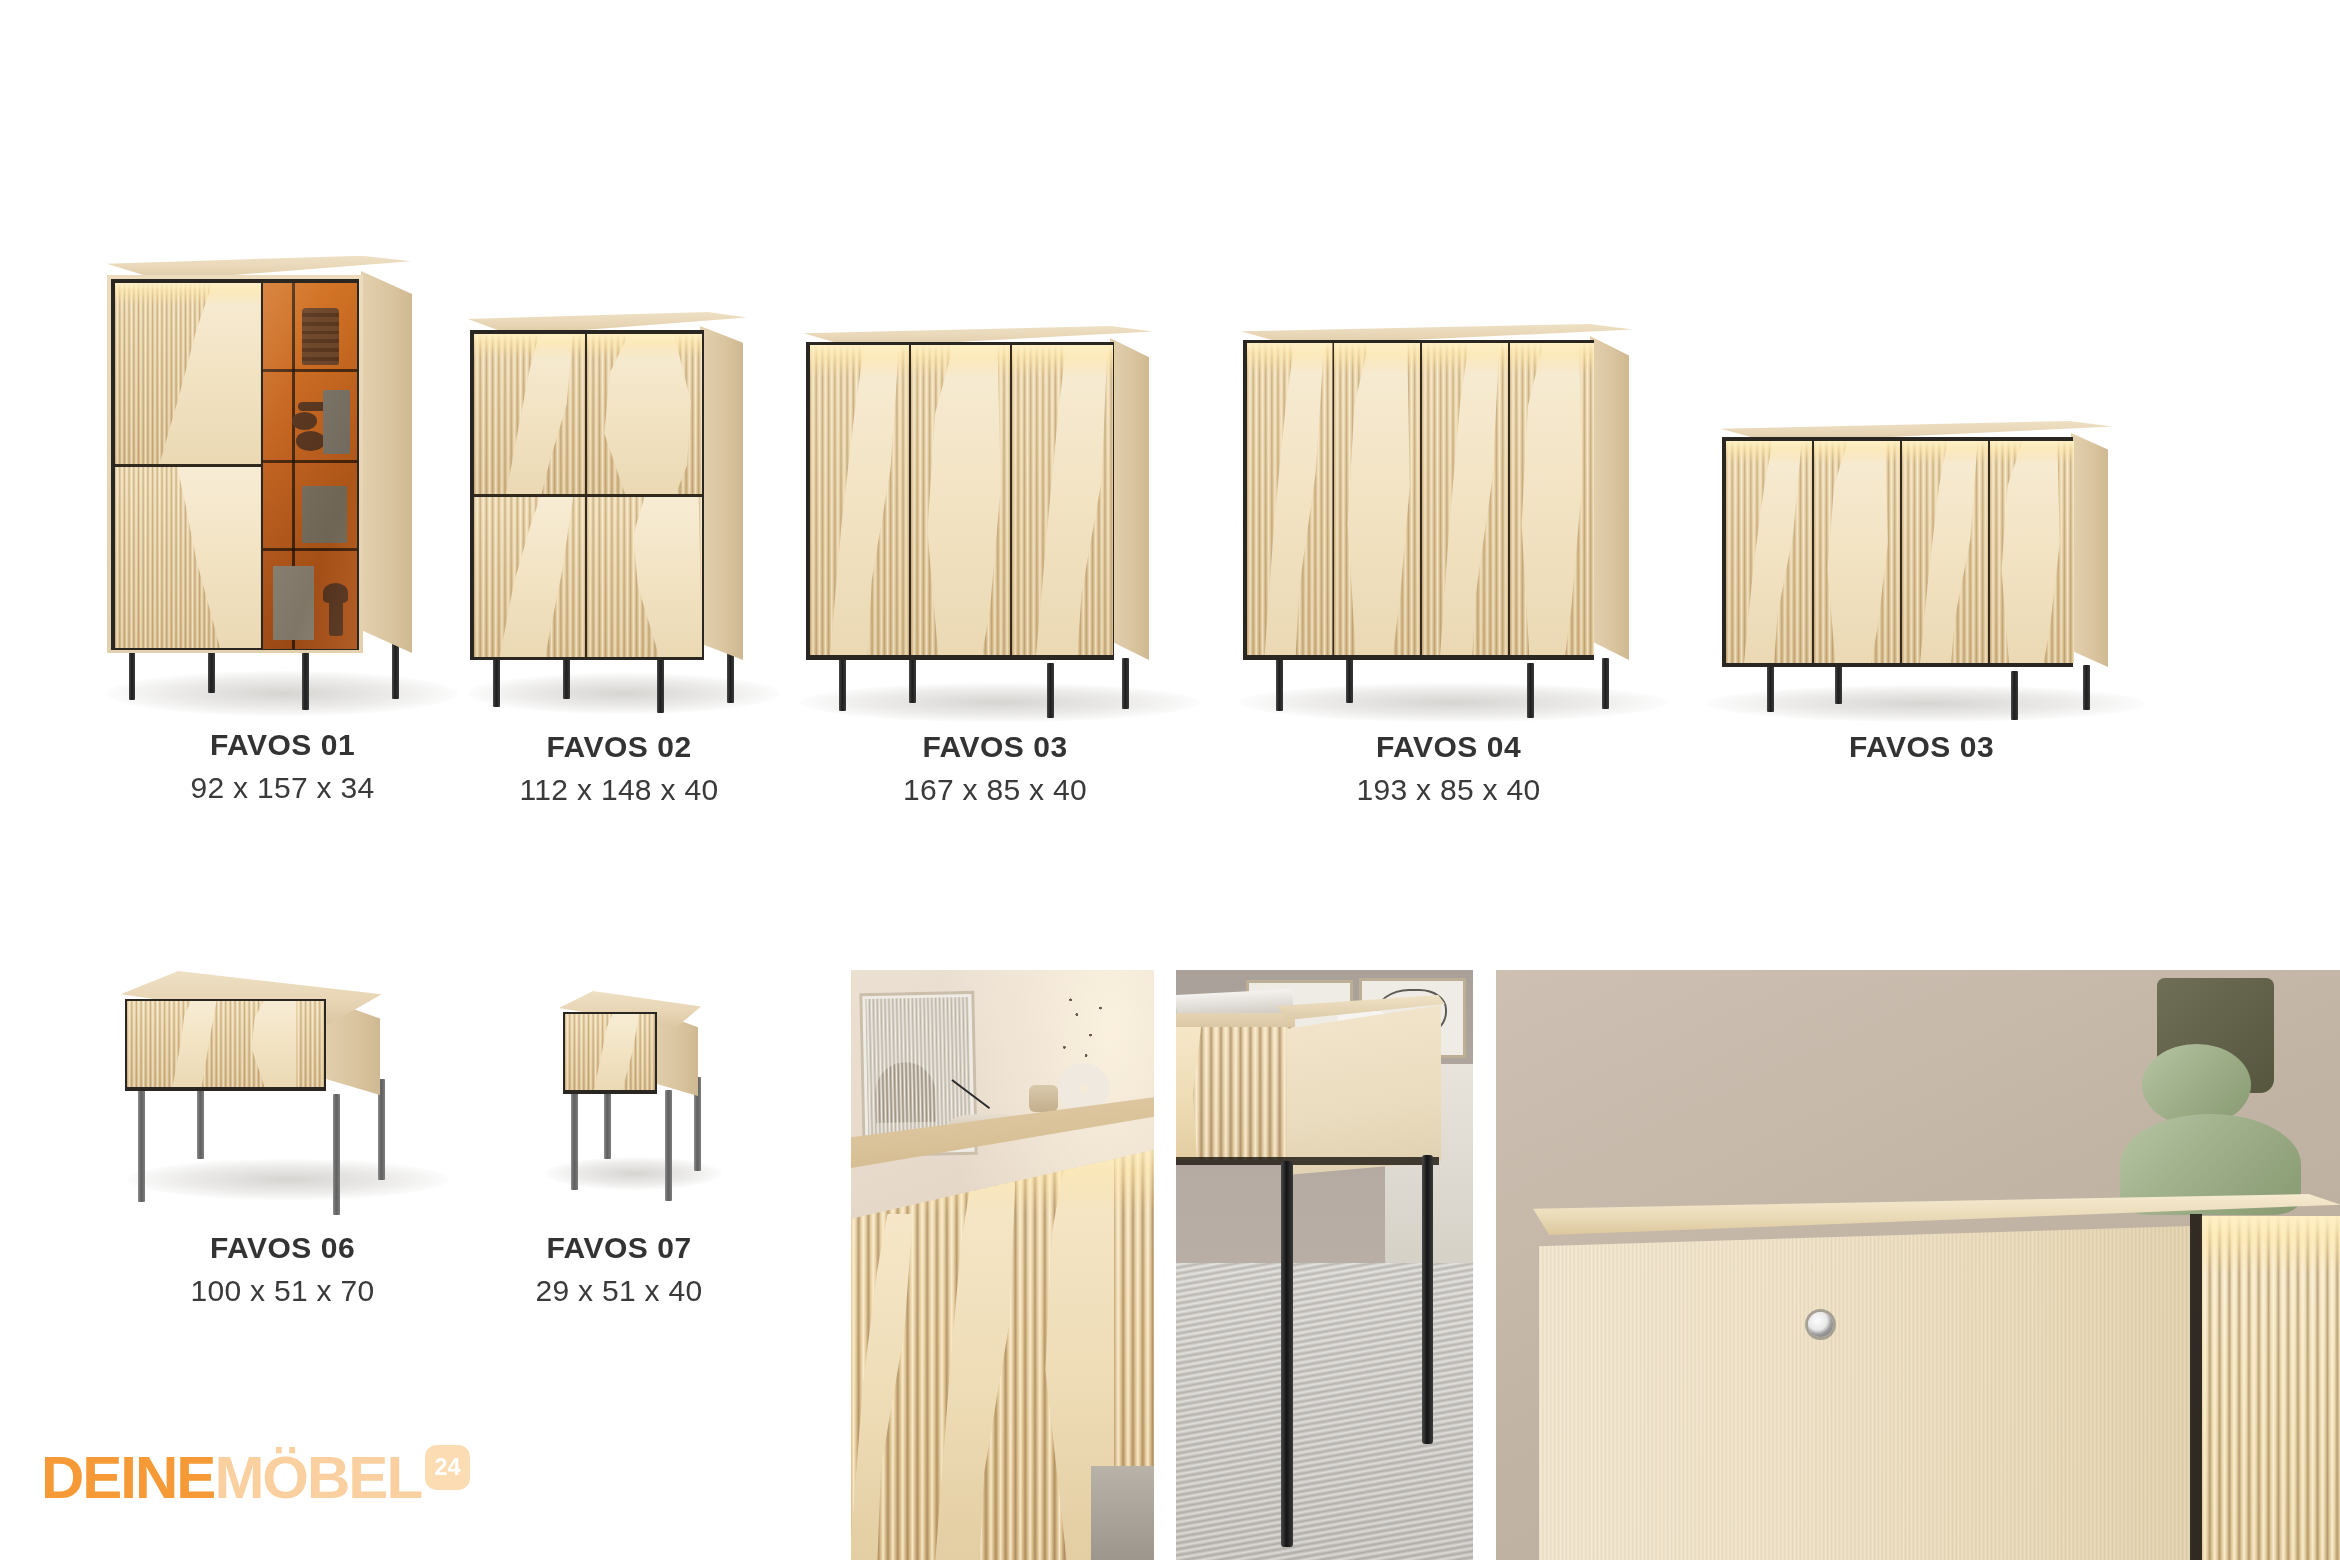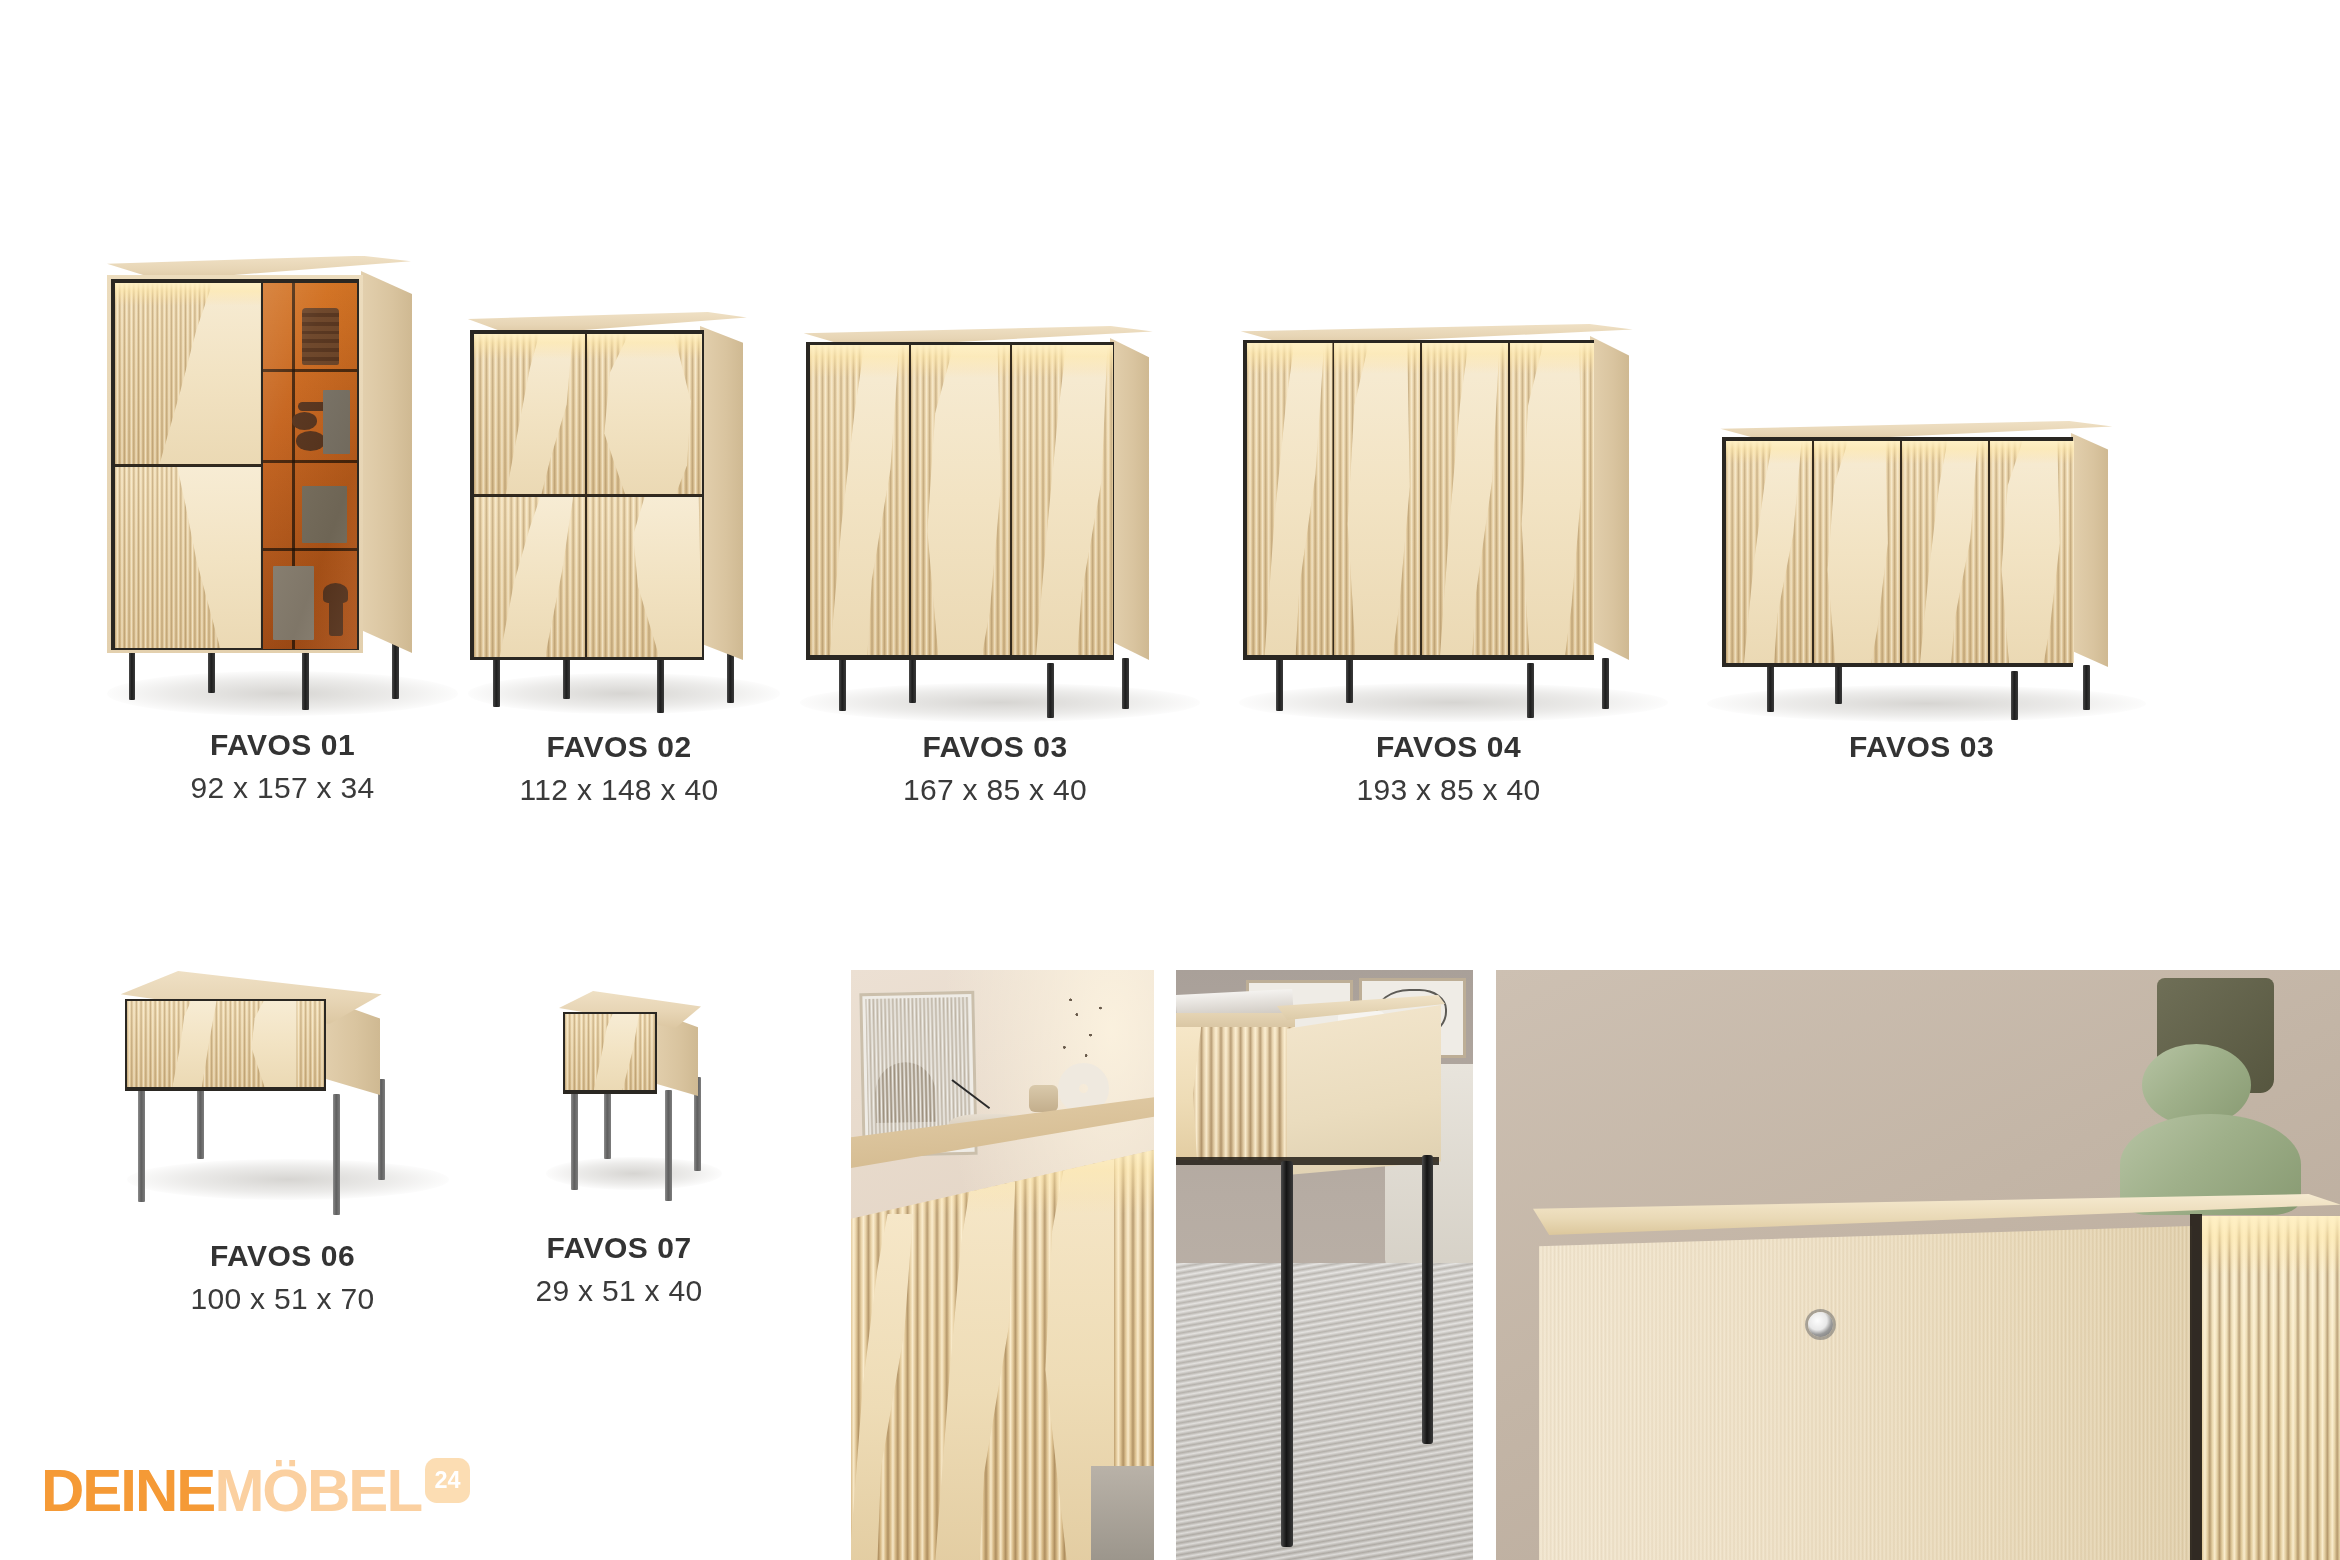"FAVOS 06" div.caption { margin-top: 8px -> none }
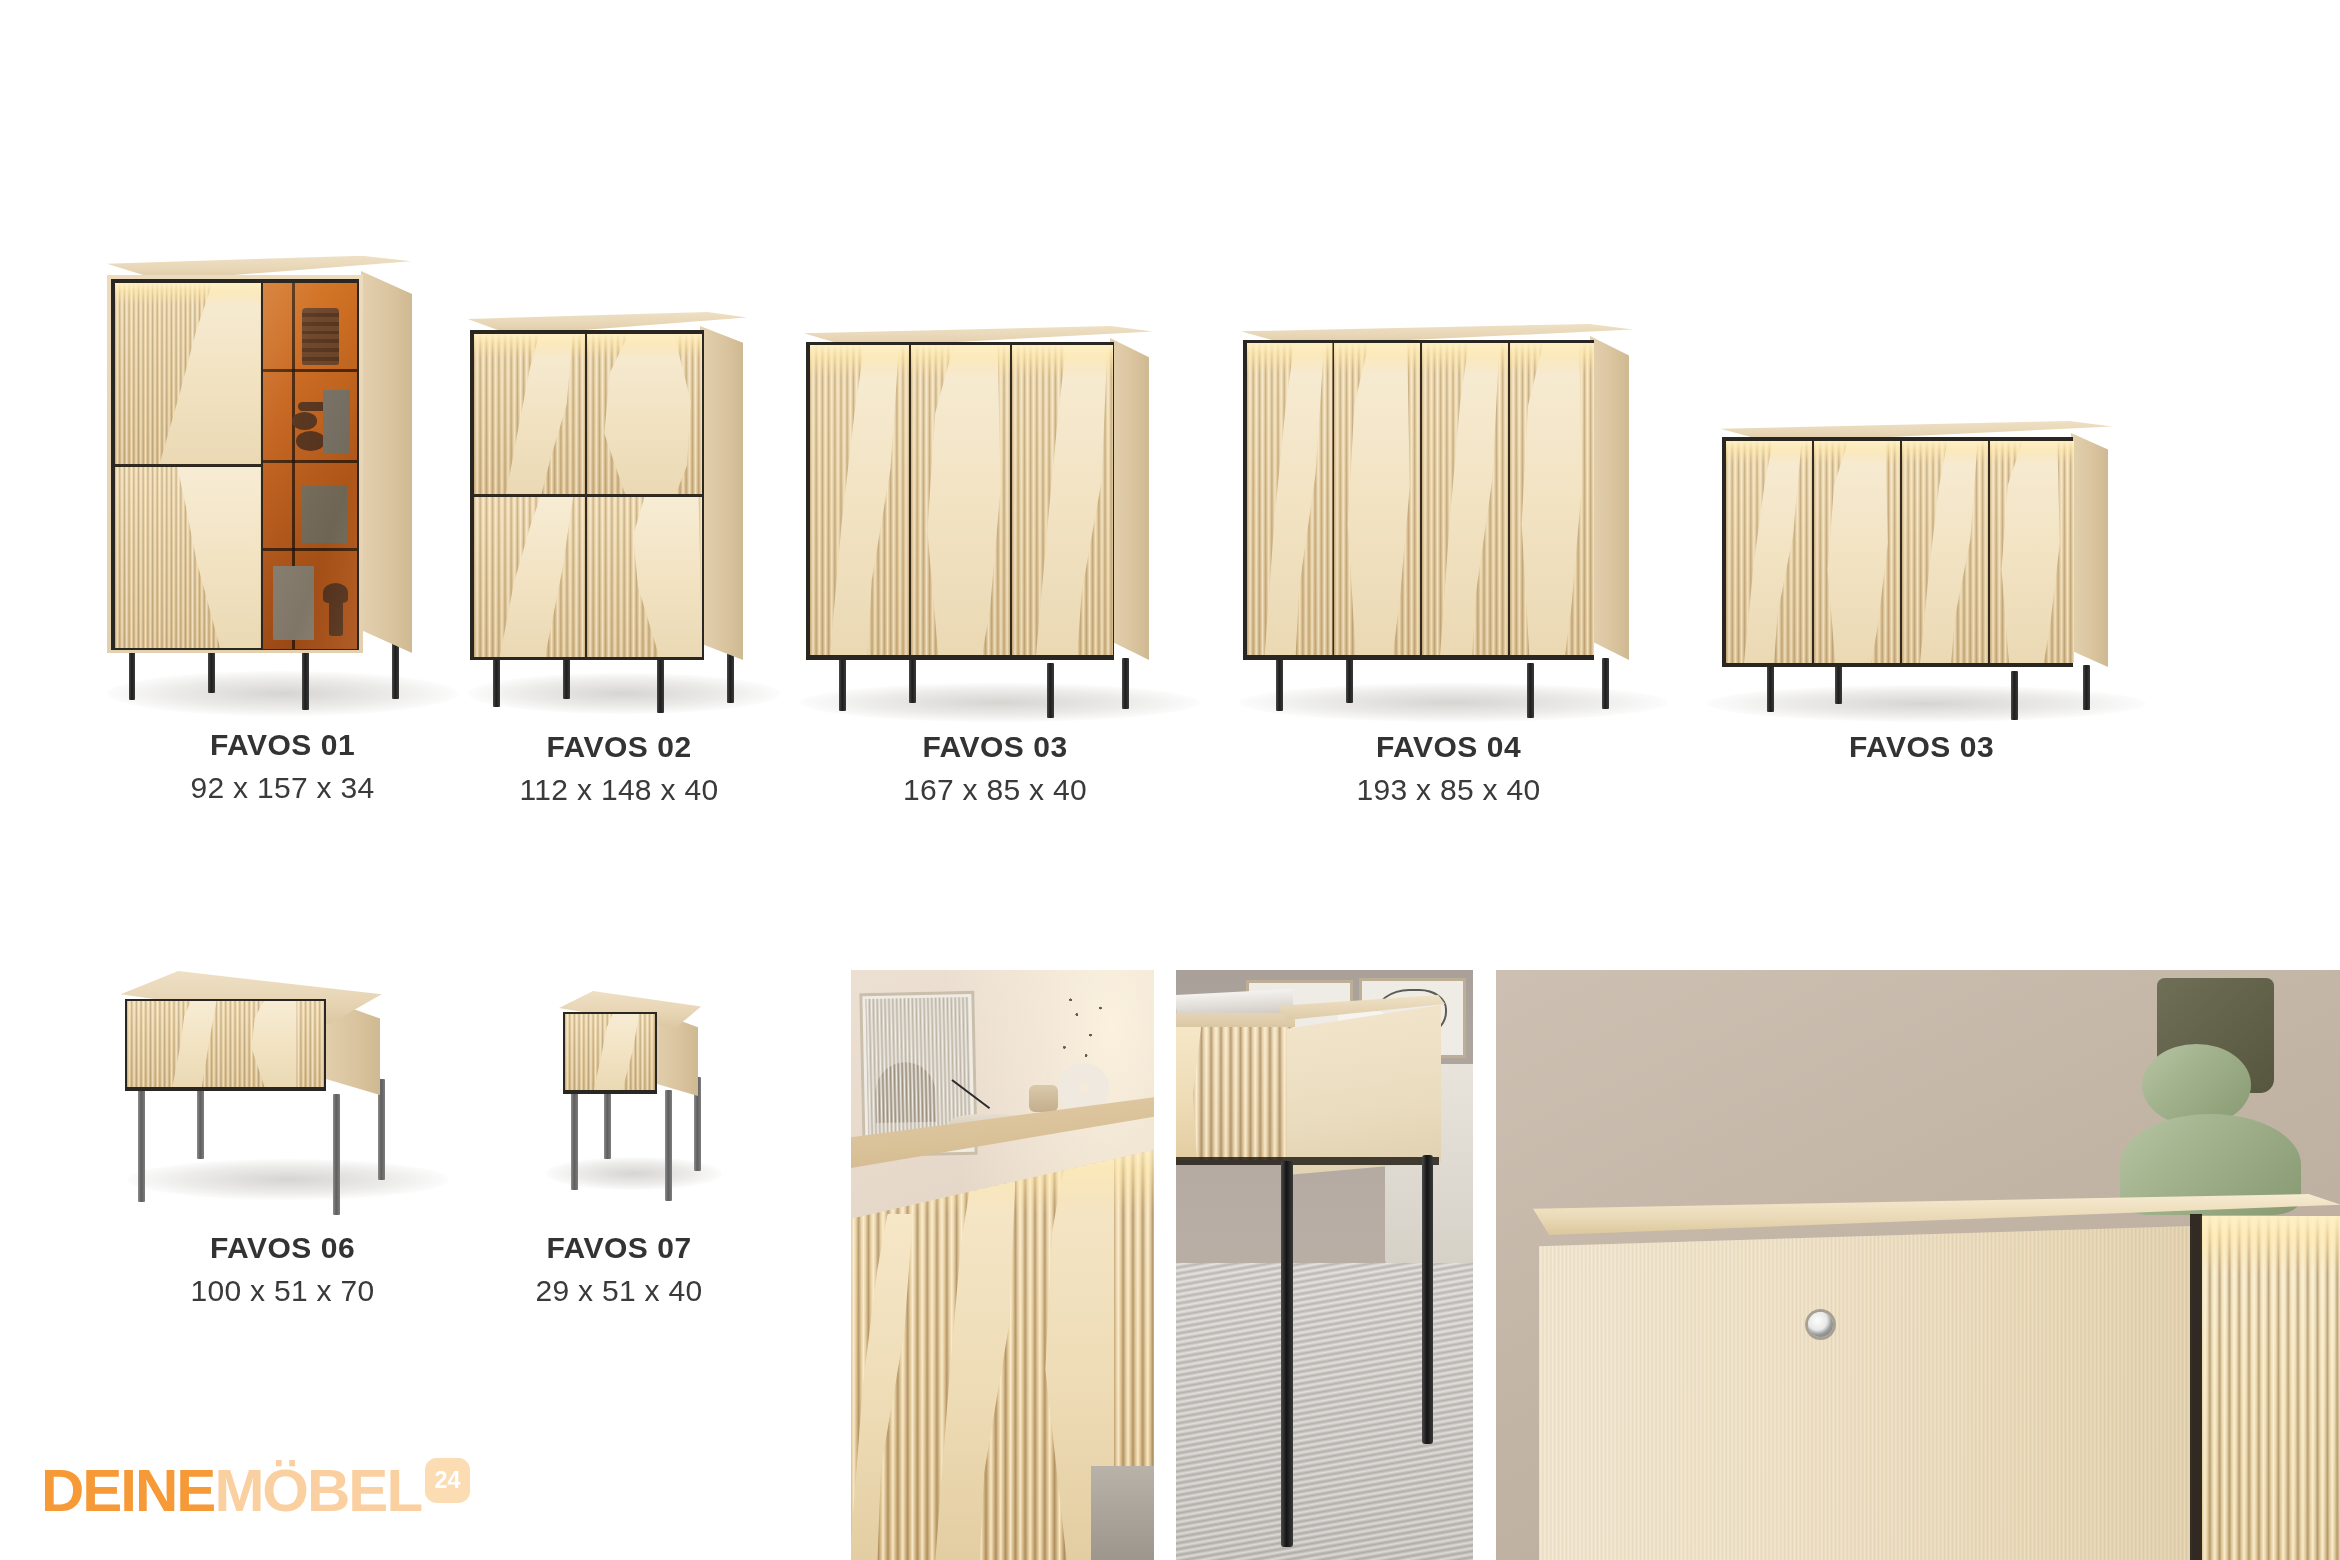"DEINEMÖBEL 24" #logo { bottom: 33px -> 46px }
